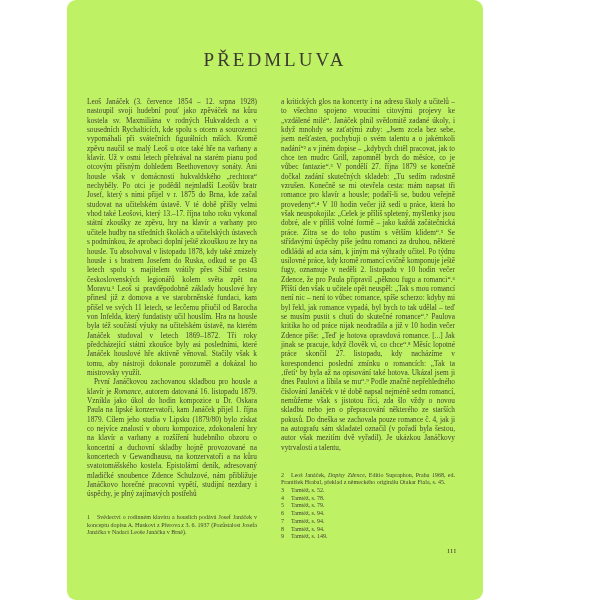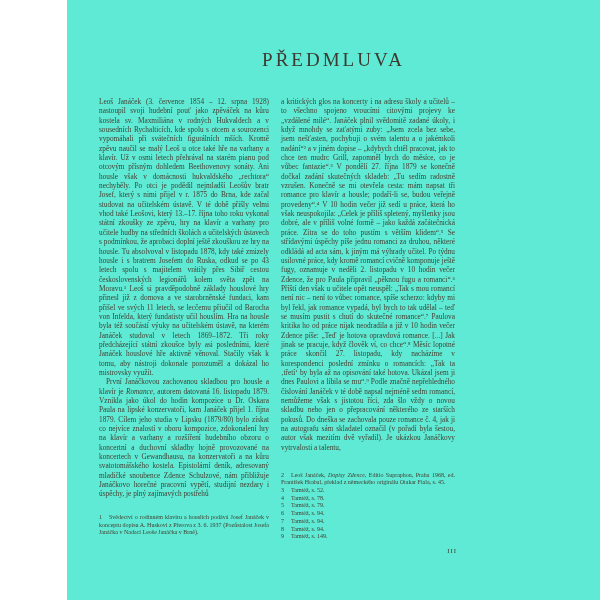"PŘEDMLUVA" .paper { background: #5eead4 -> #bef264; border-radius: none -> 9px; width: 533px -> 416px }
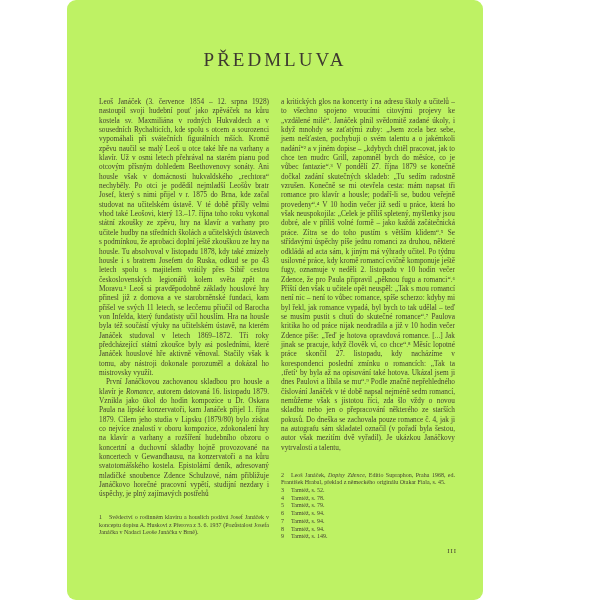"Leoš Janáček (3. července 1854" .col-left { left: 32px -> 20px }
